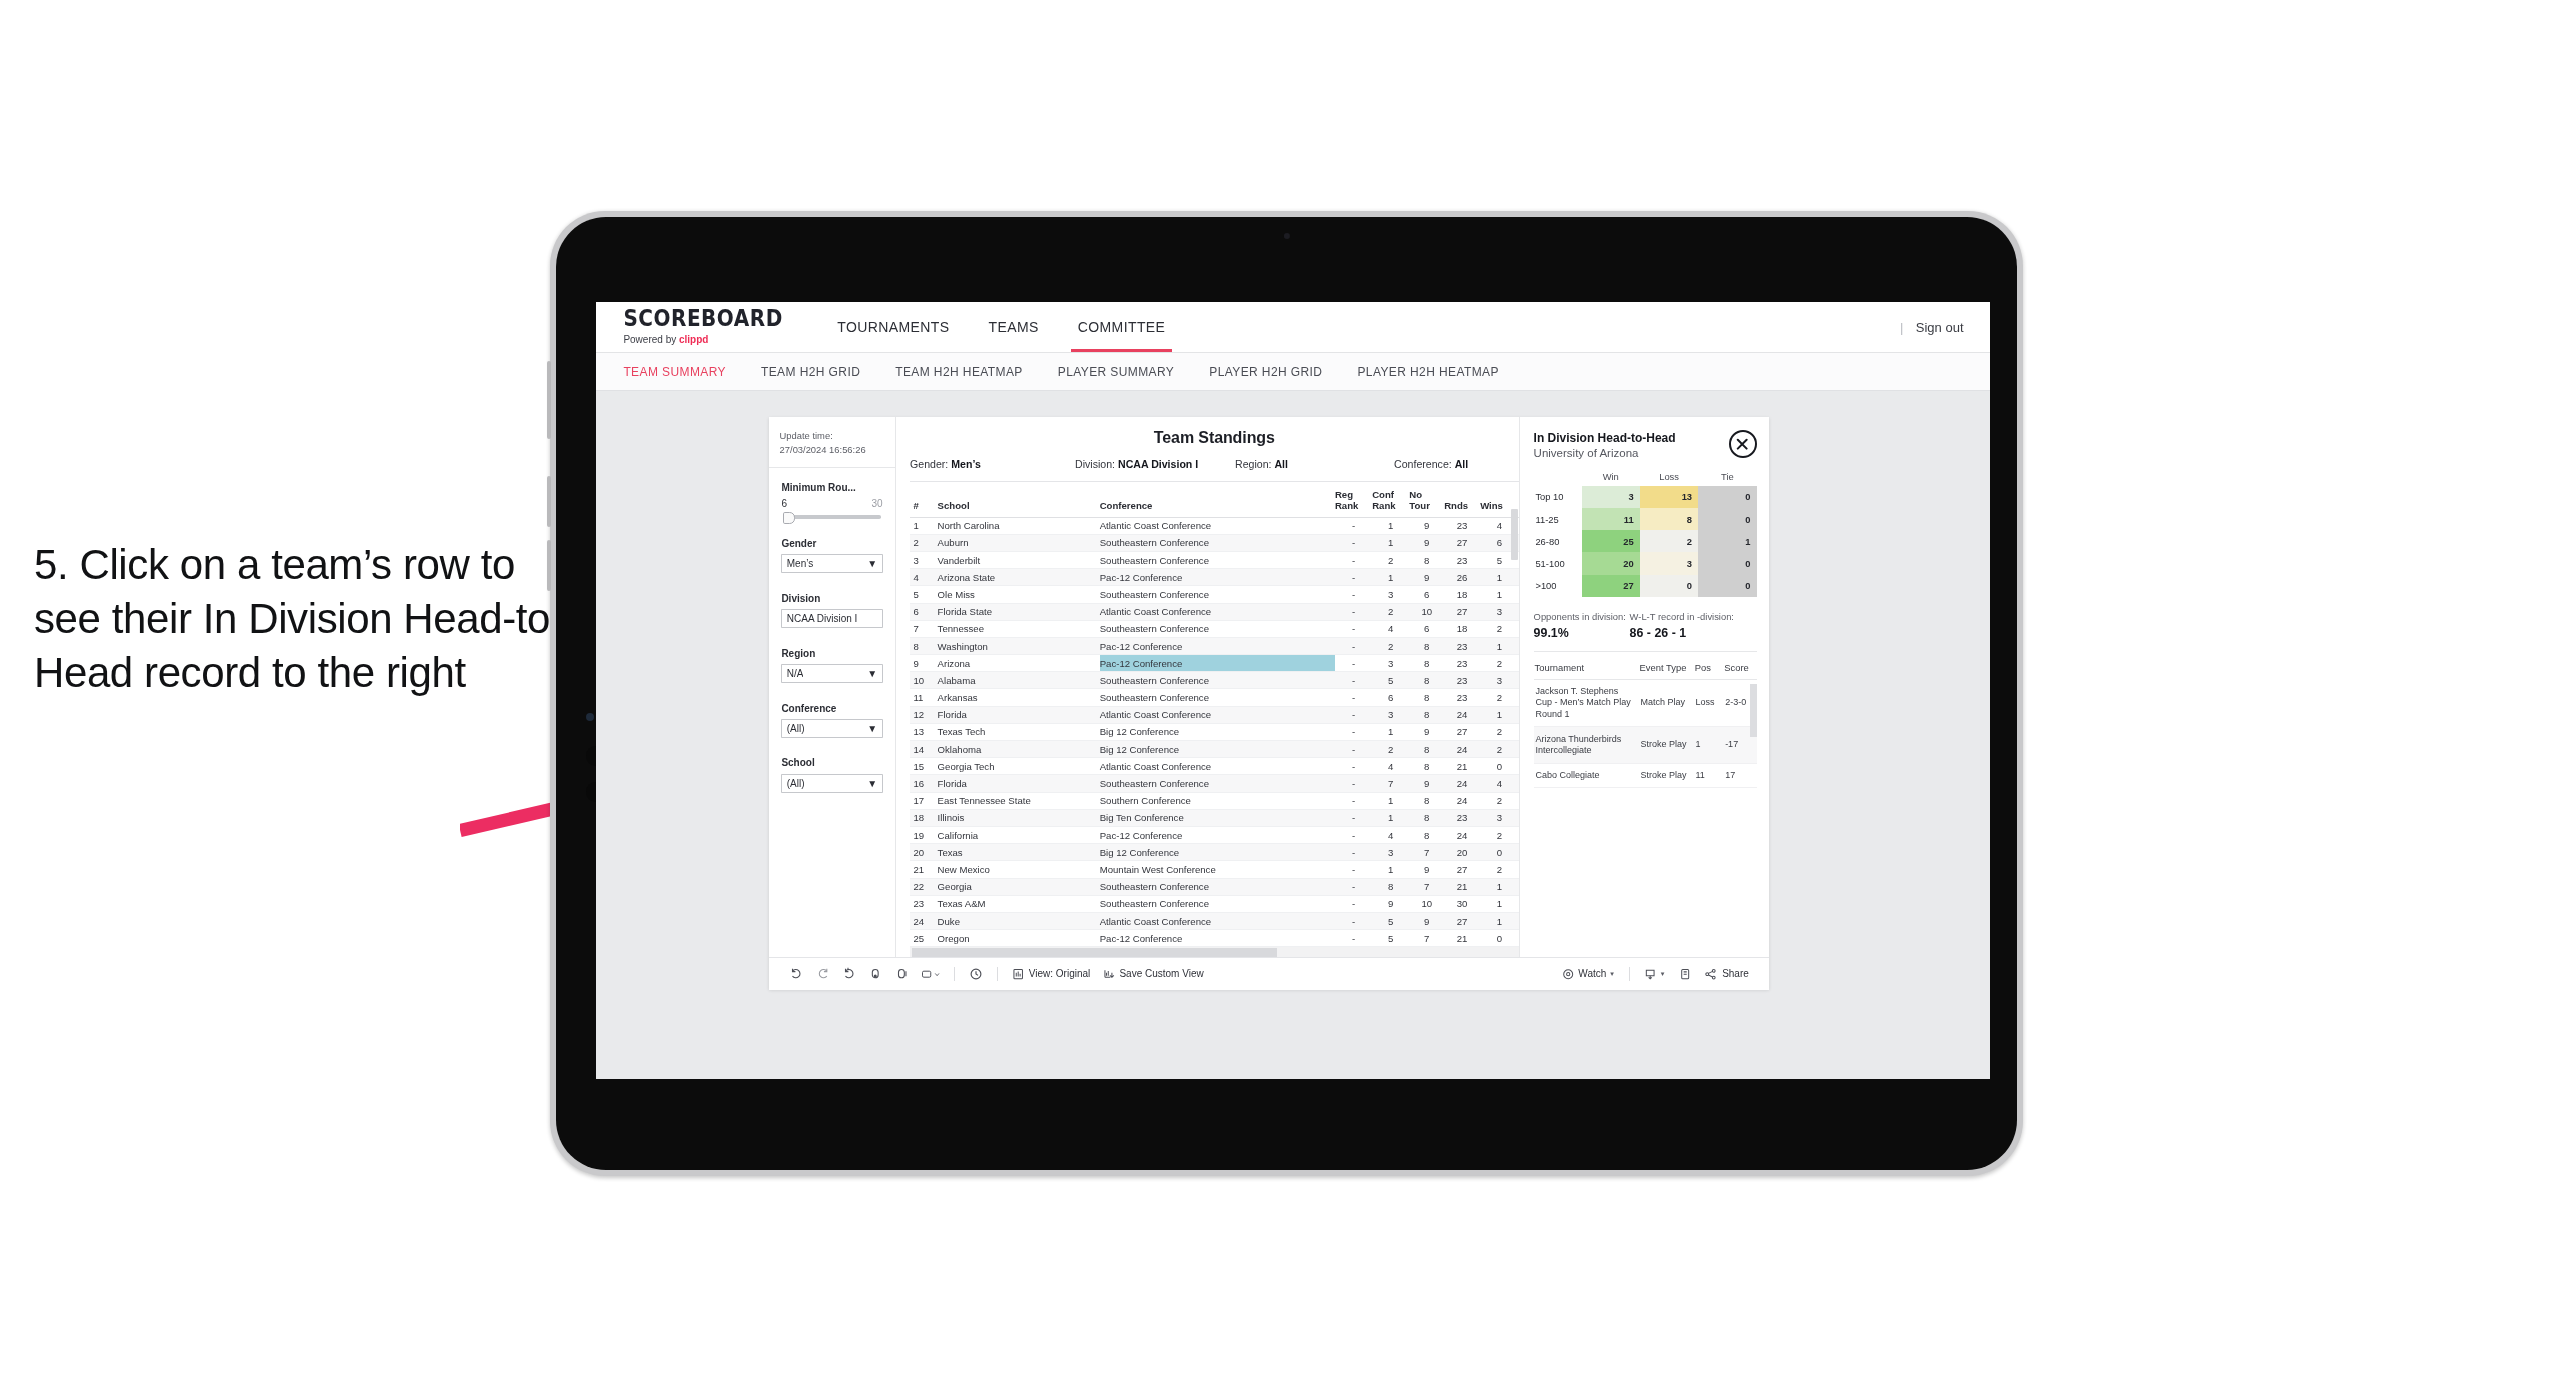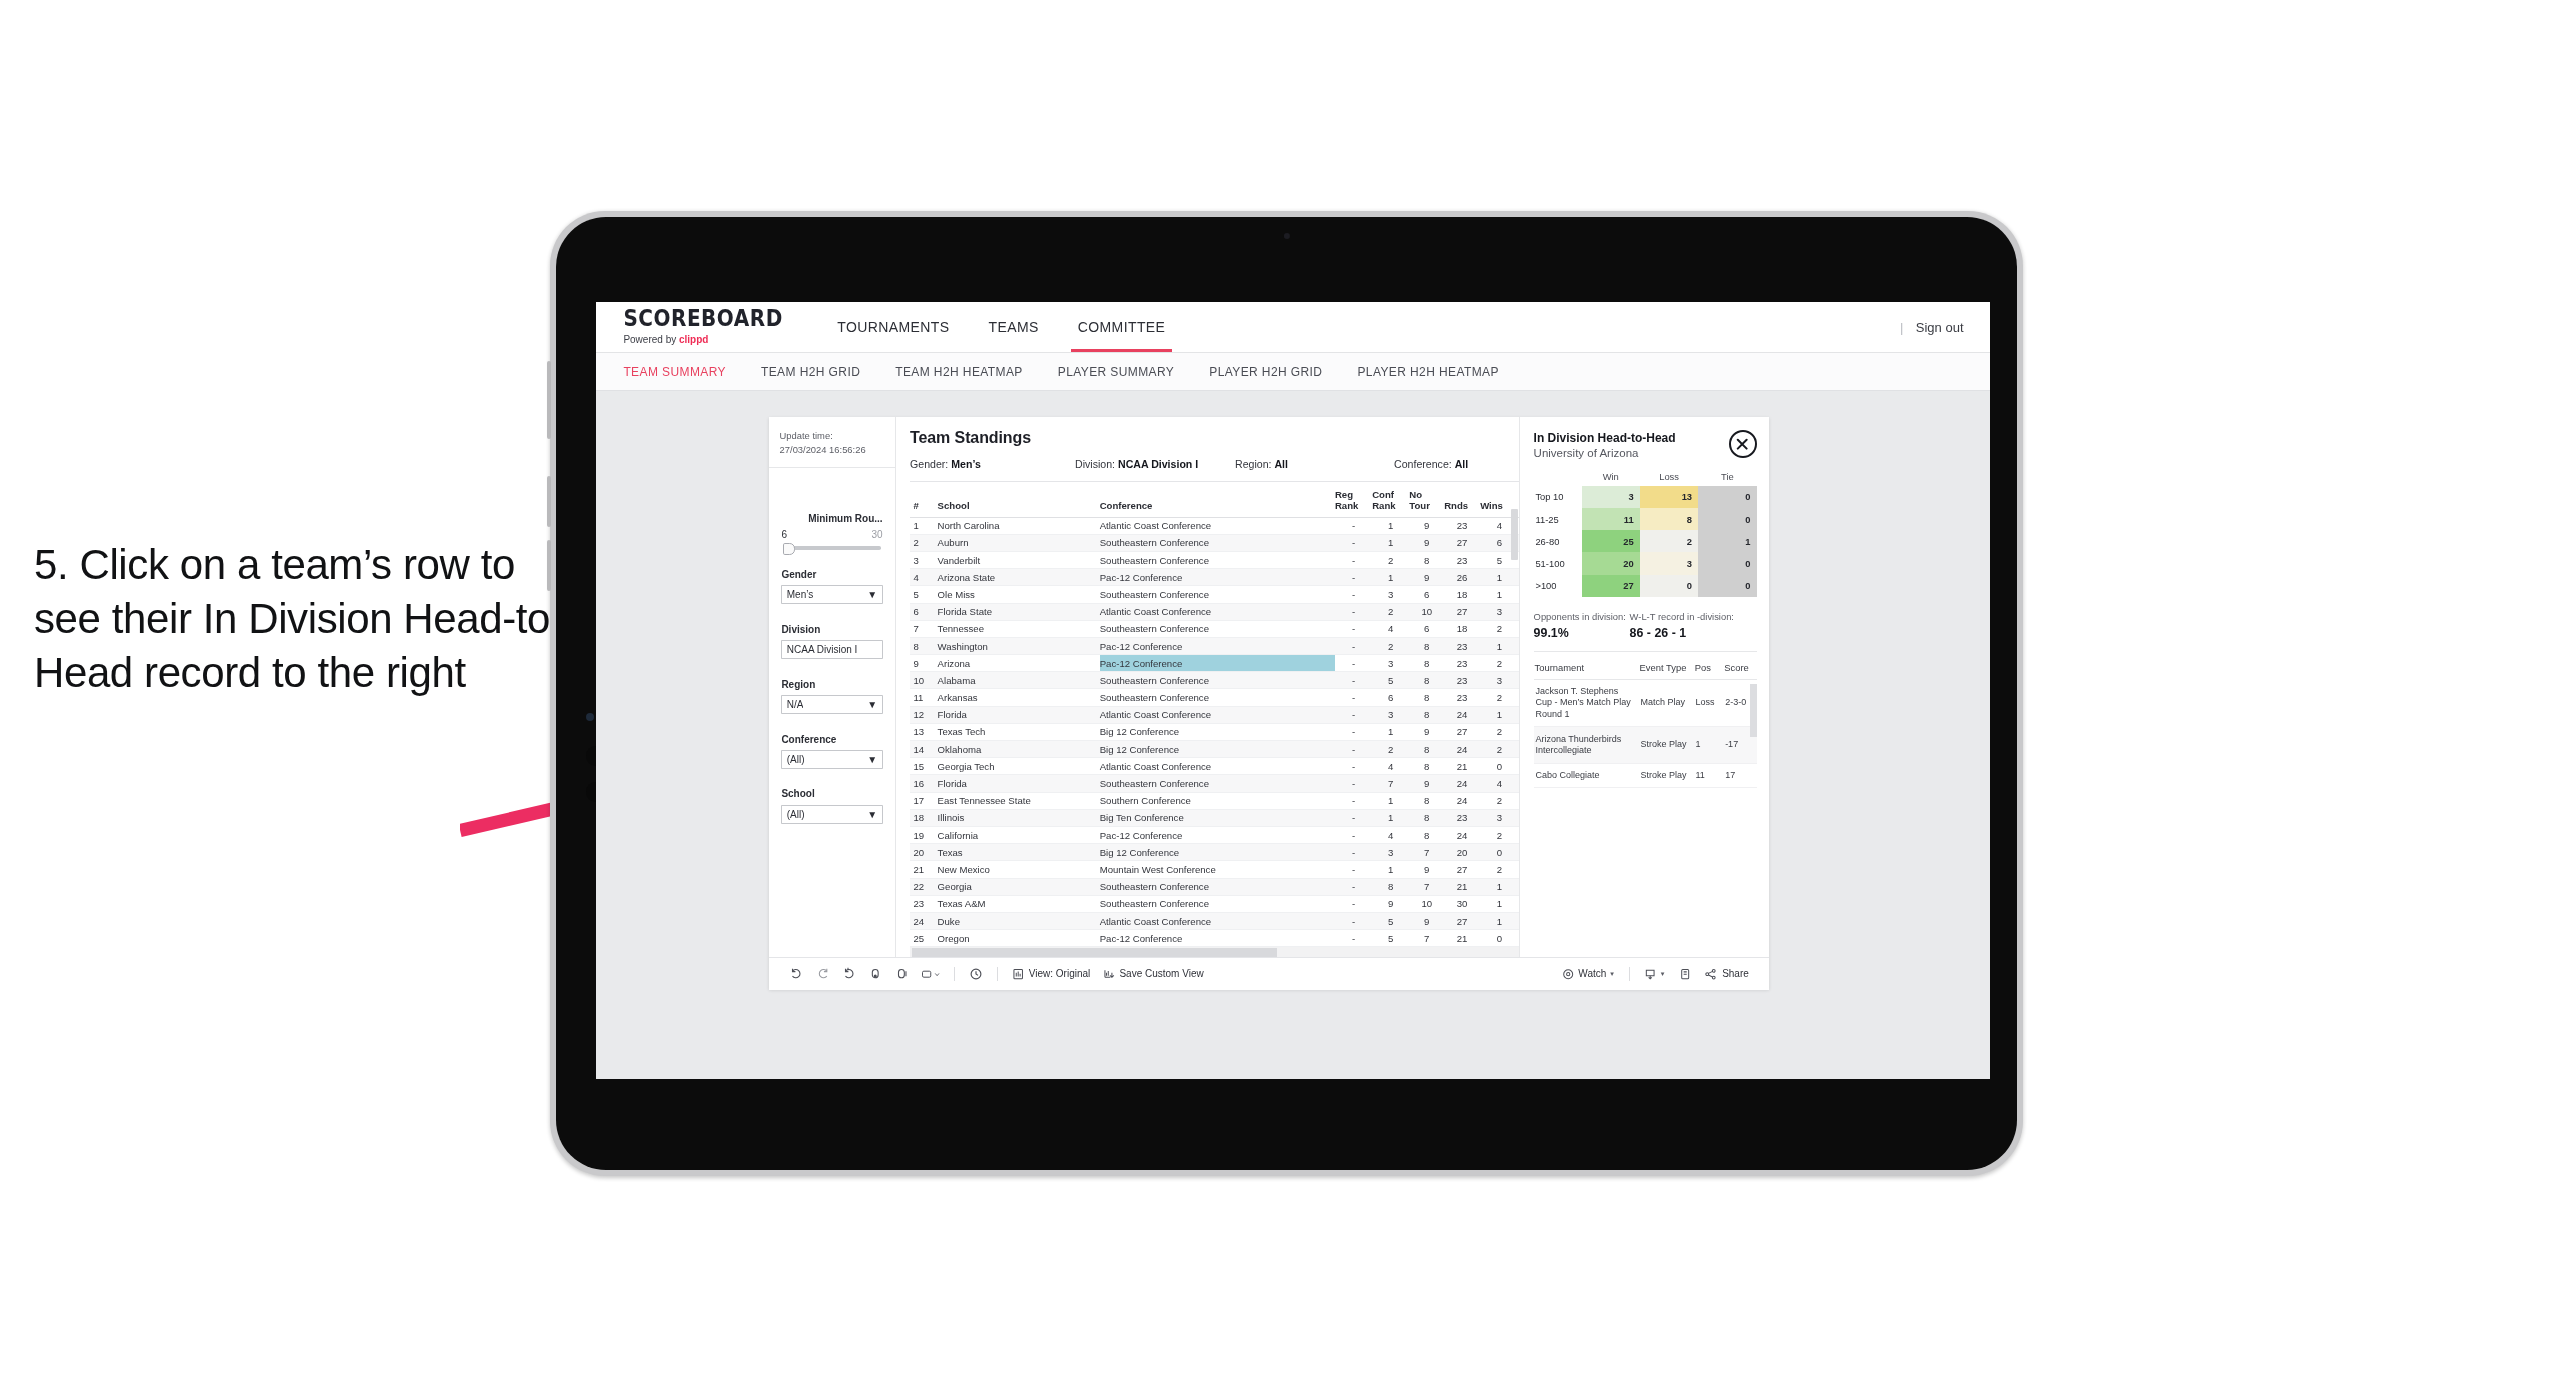"Team Standings" #ts-title { text-align: none -> center }
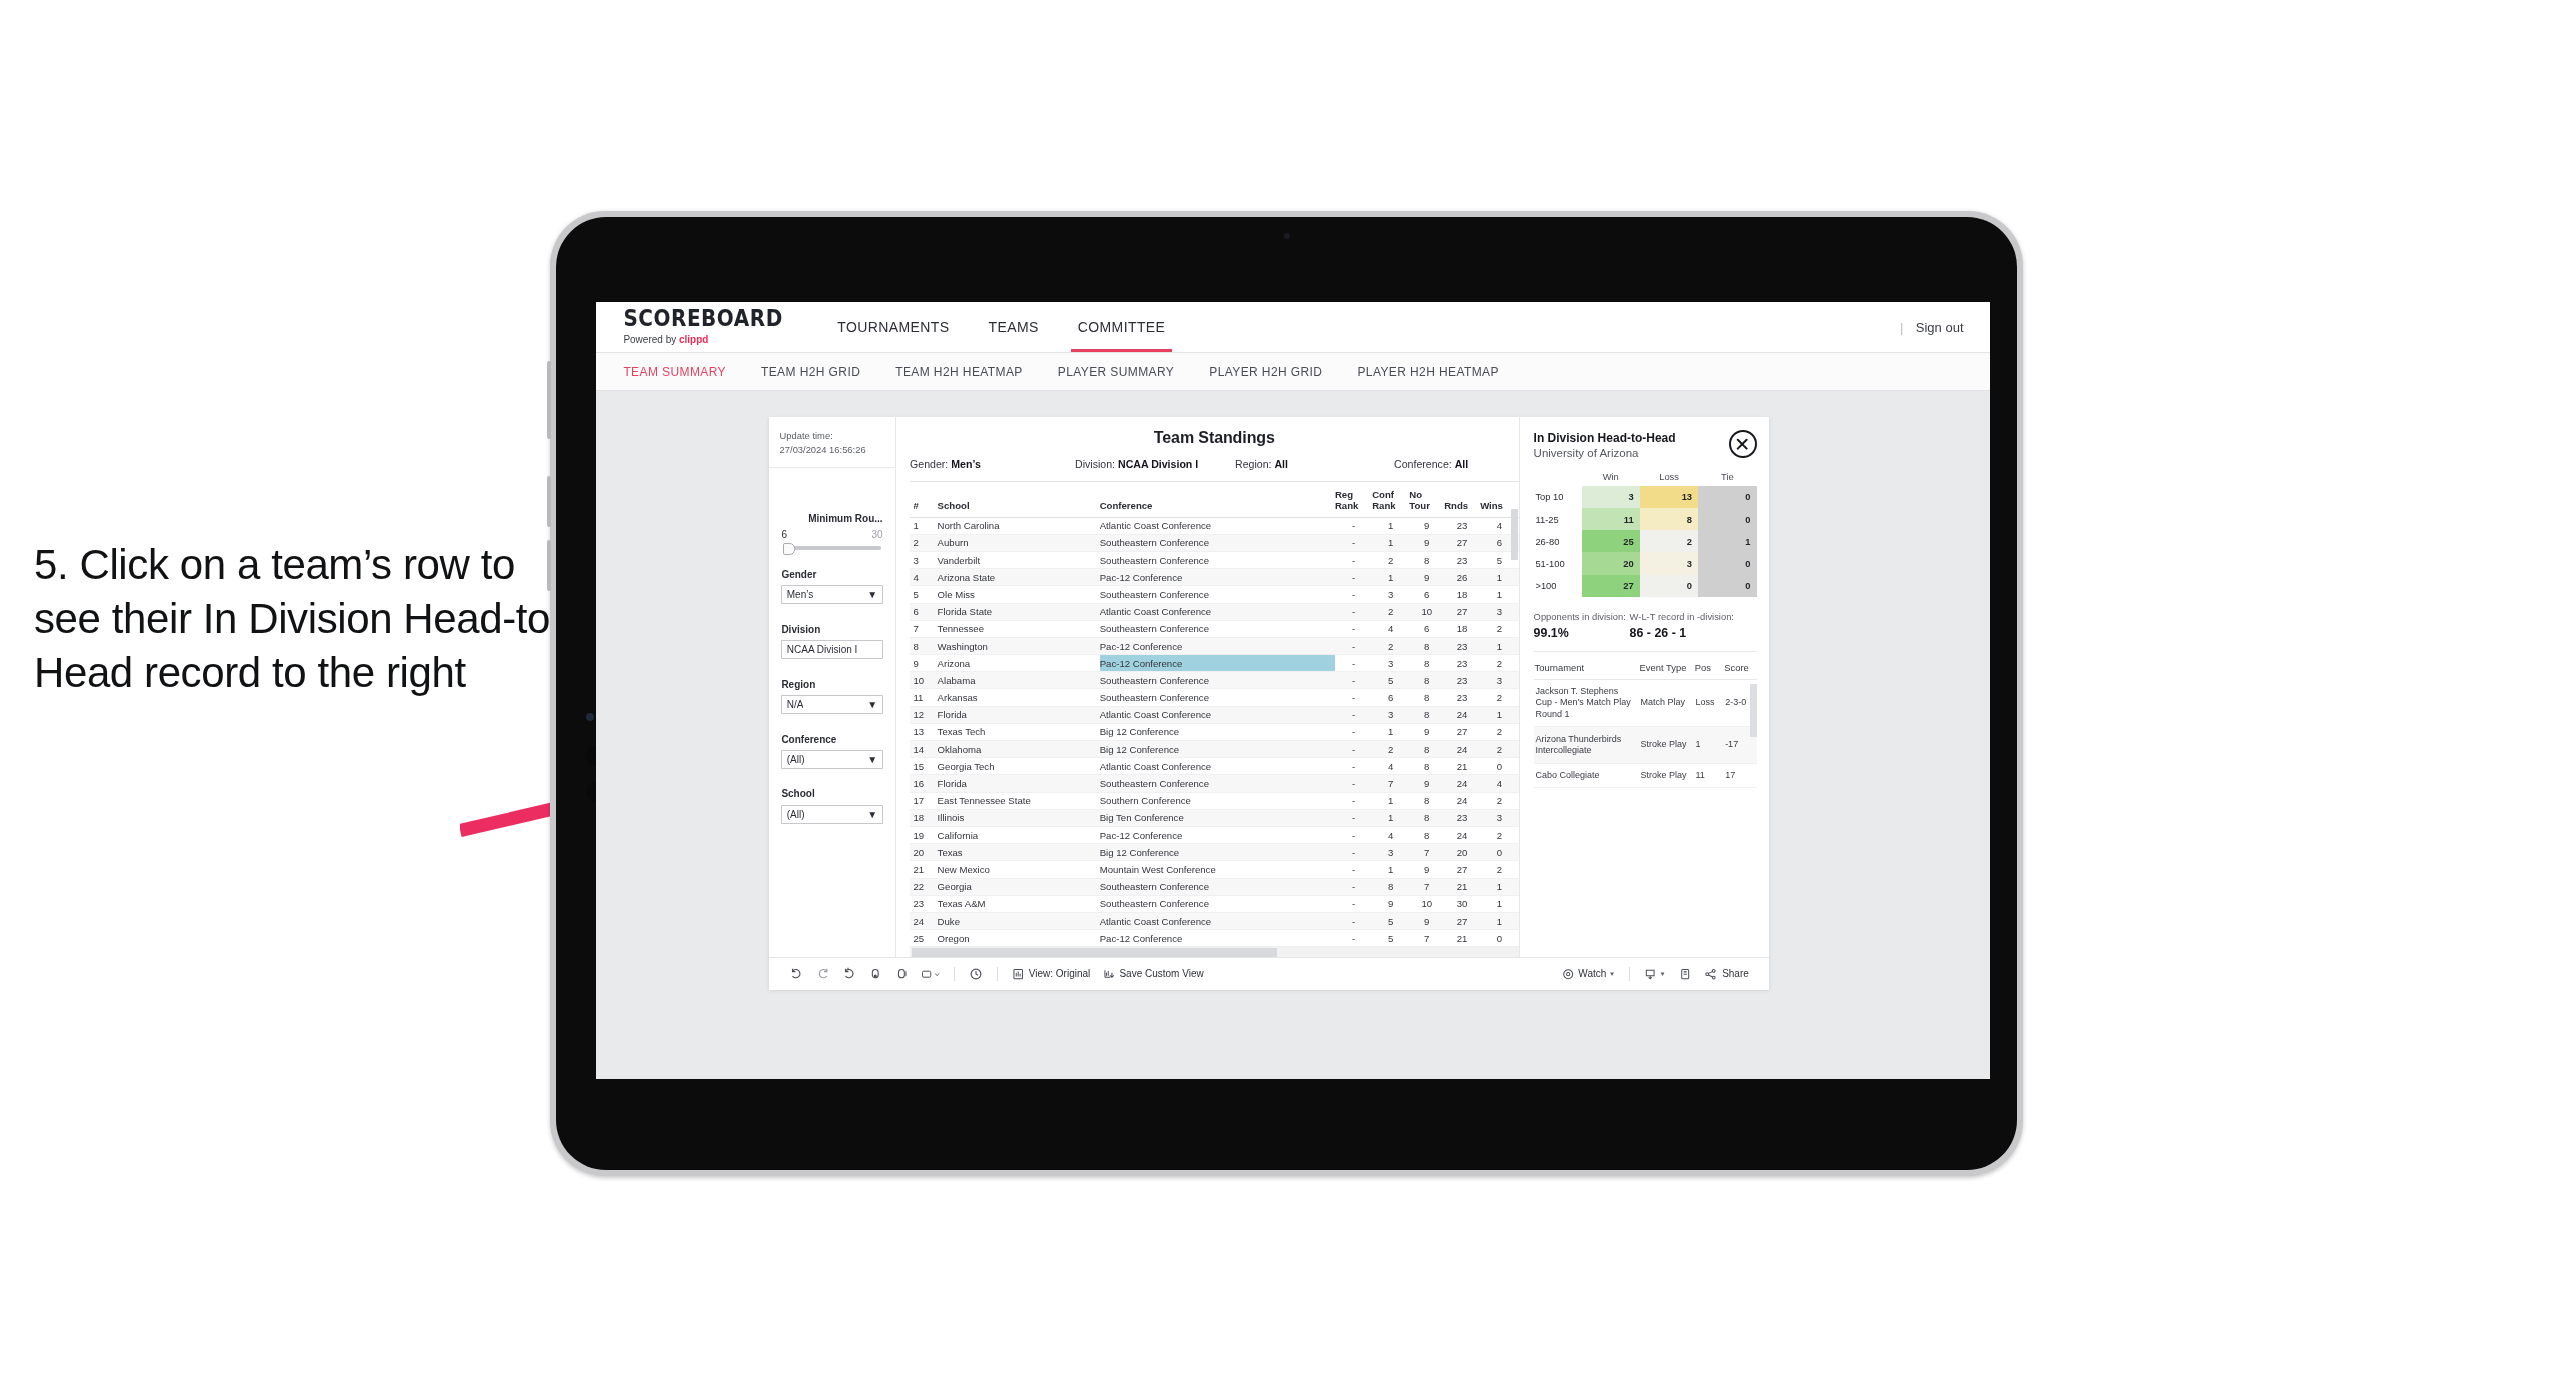"Minimum Rou..." .fl-title.ctr { margin-top: 31px -> none; text-align: right -> left }
